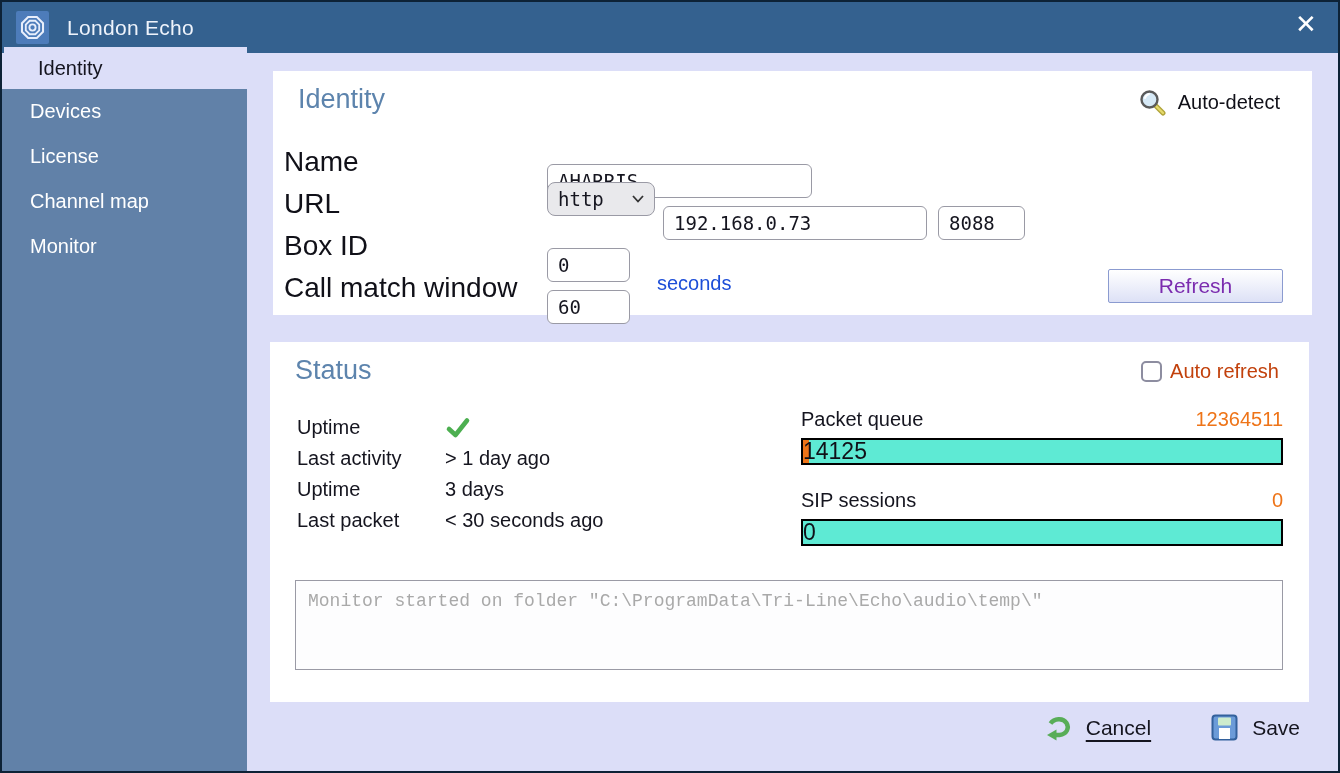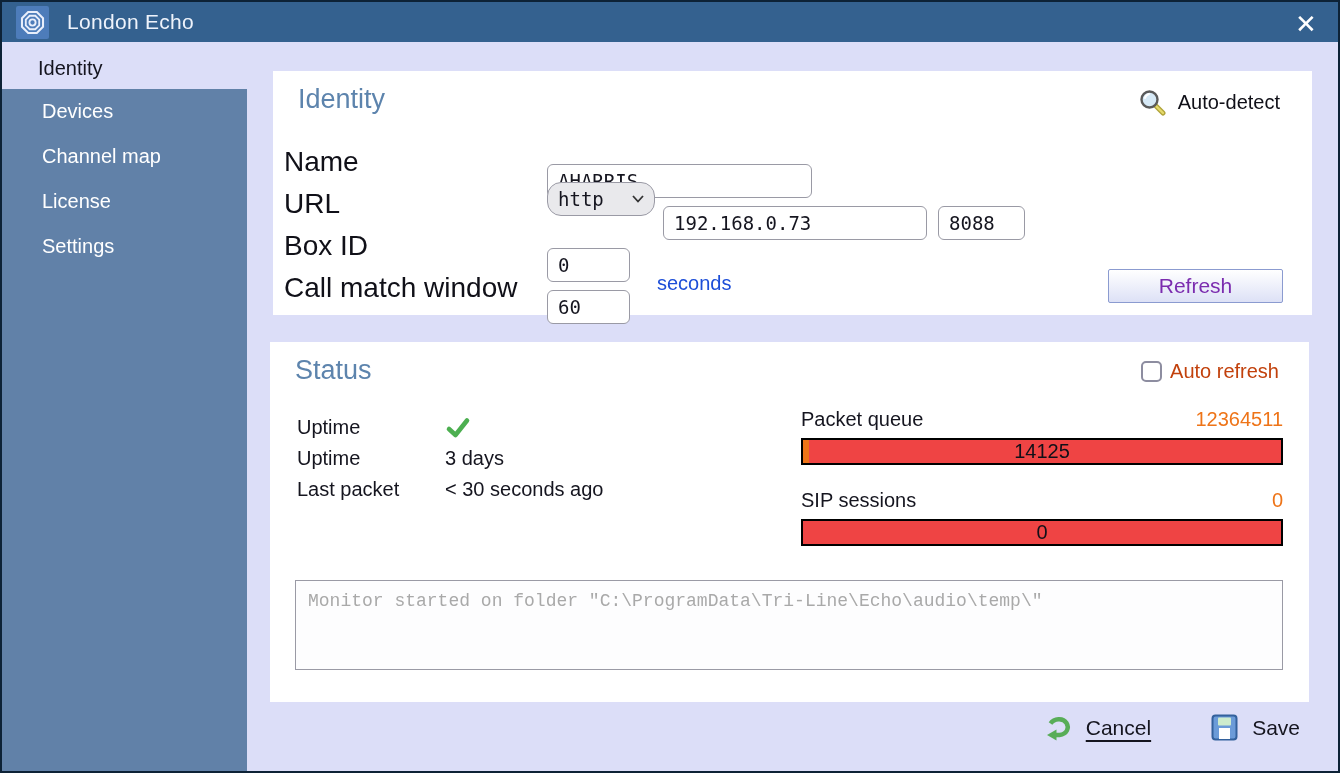"London Echo" .titlebar { height: 40px -> 51px }
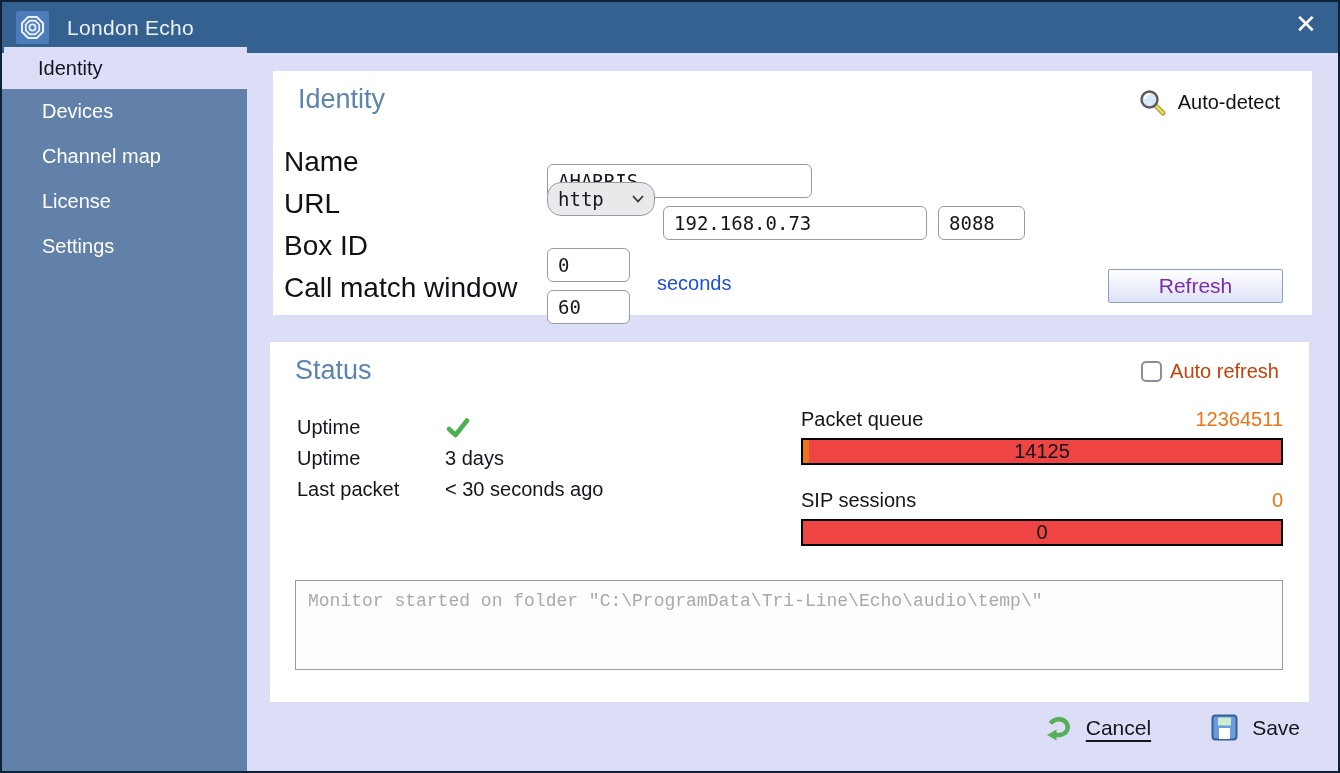"Devices" .sidebar .item { padding-left: 40px -> 28px }
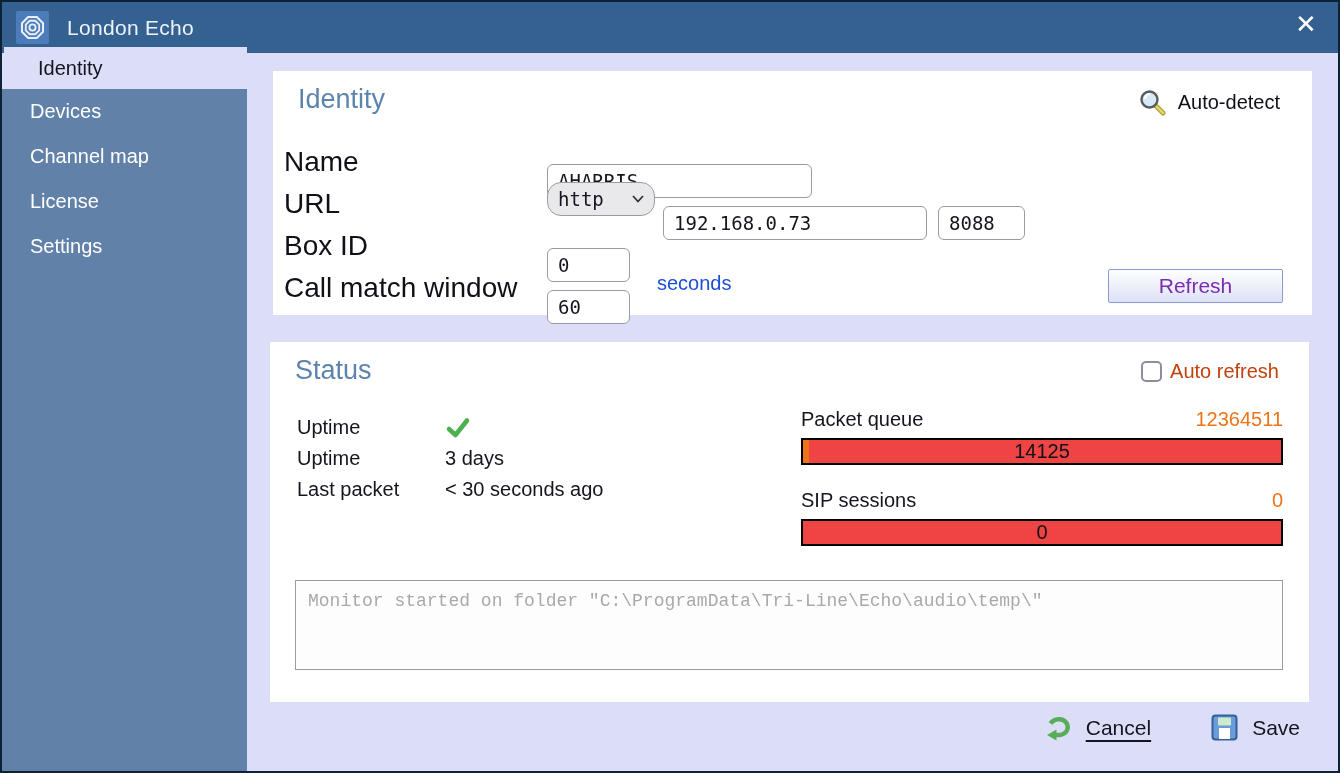"Channel map" div.item { order: before "License" -> after "License" }
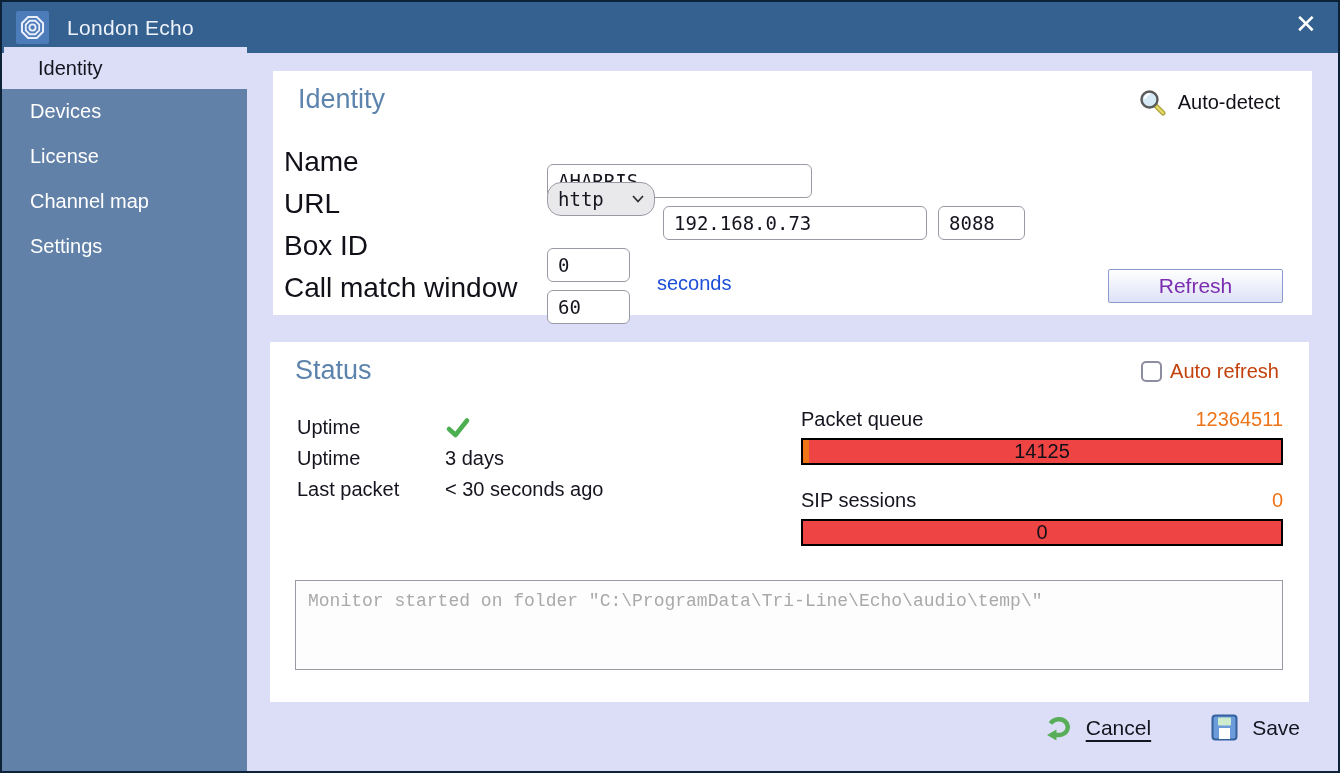"http" .fake-select { border-radius: 14px -> 8px }
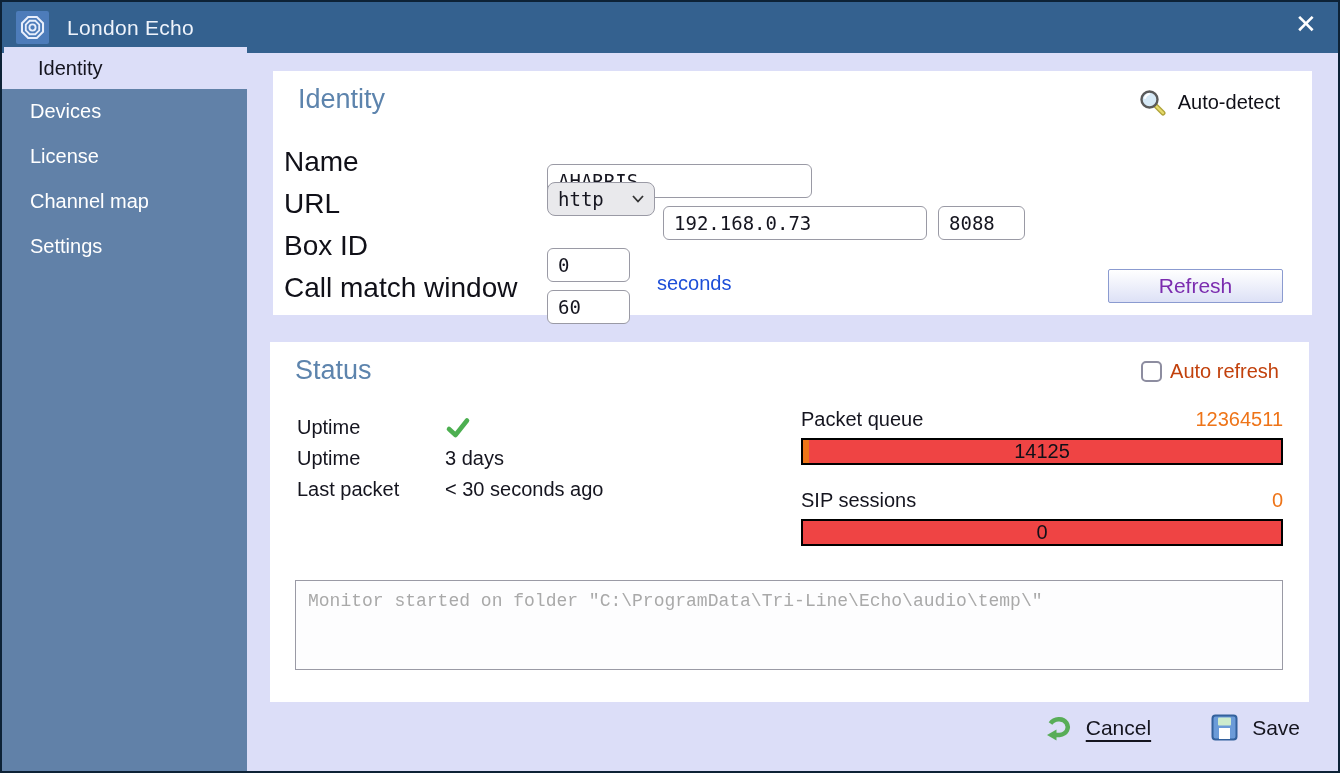"Settings" div.item { text: Settings -> Monitor }
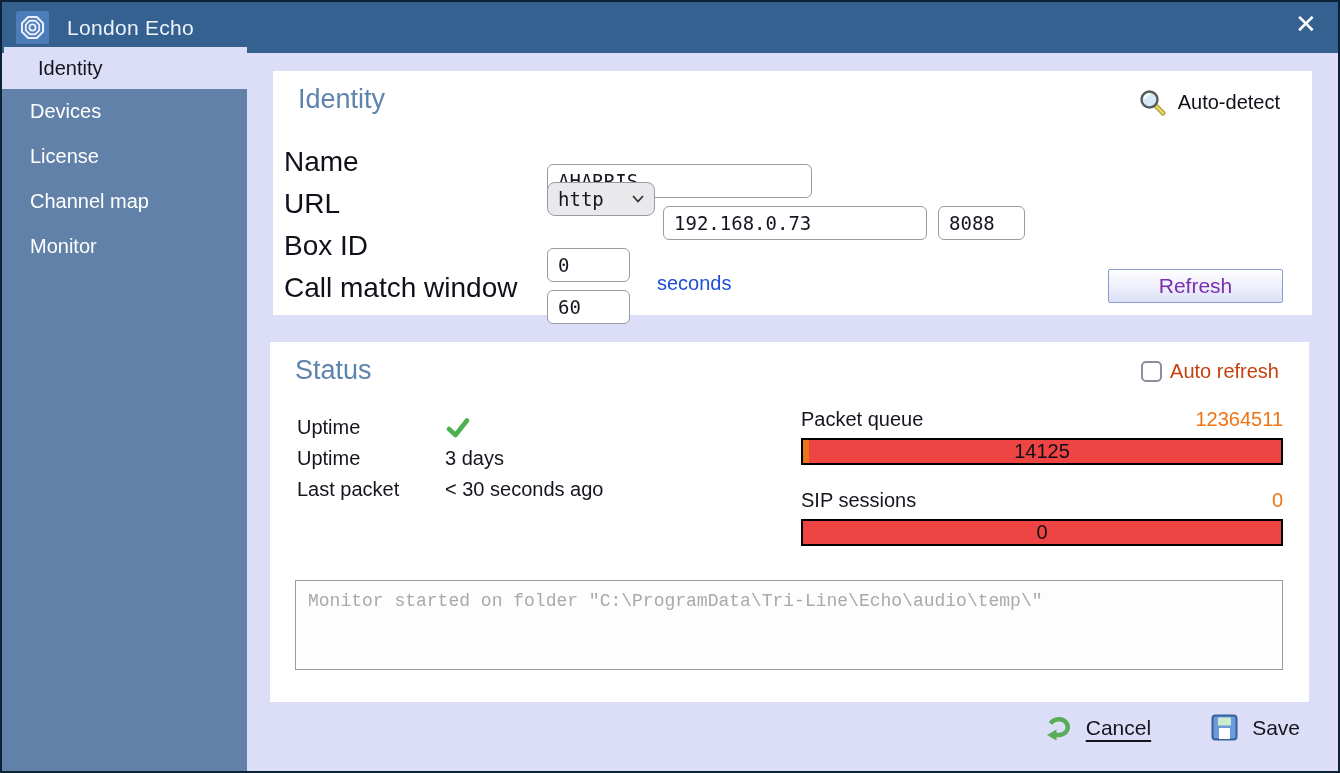"Last activity" div.status-row { html: none -> <div> <span>Last activity</span> <span>&gt; 1 day ago</span> </div> }
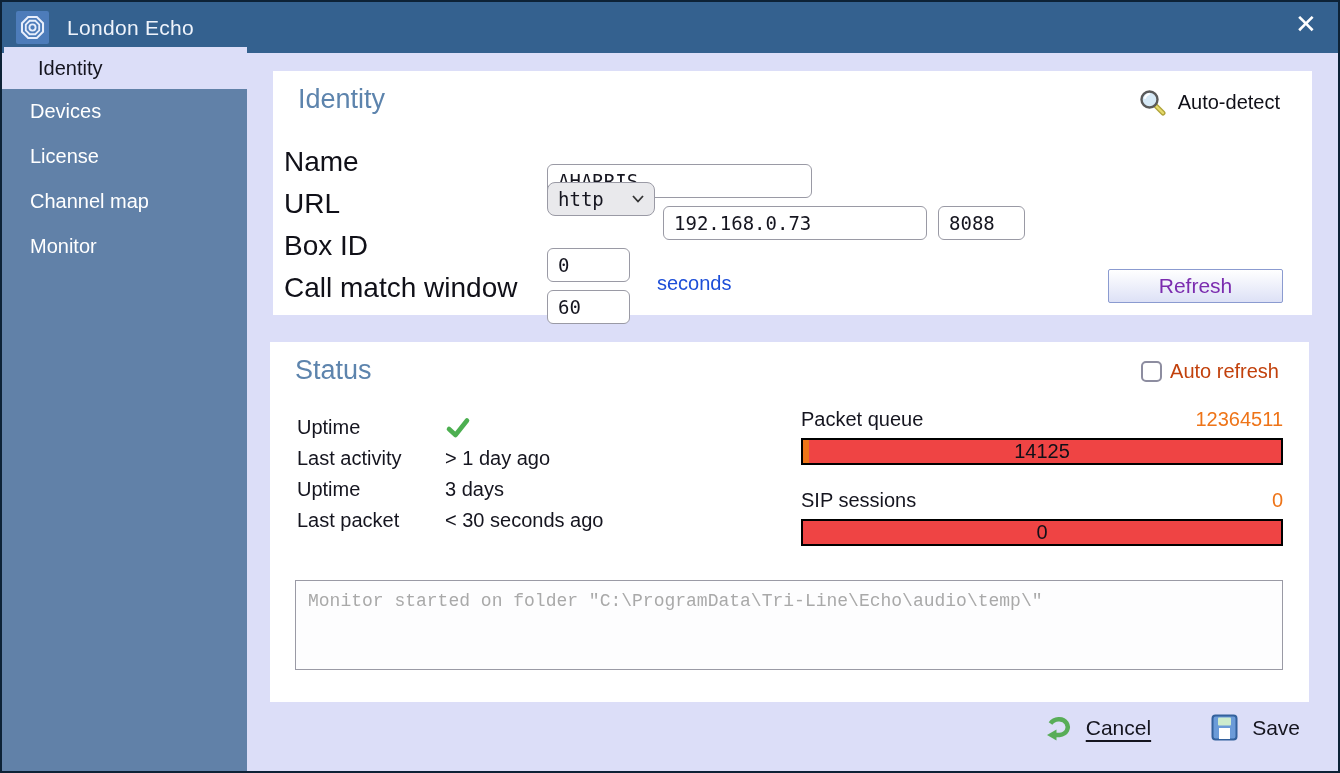"14125" .bar { background: #ef4444 -> #5eead4; font-size: 20px -> 23px; text-align: center -> none }
